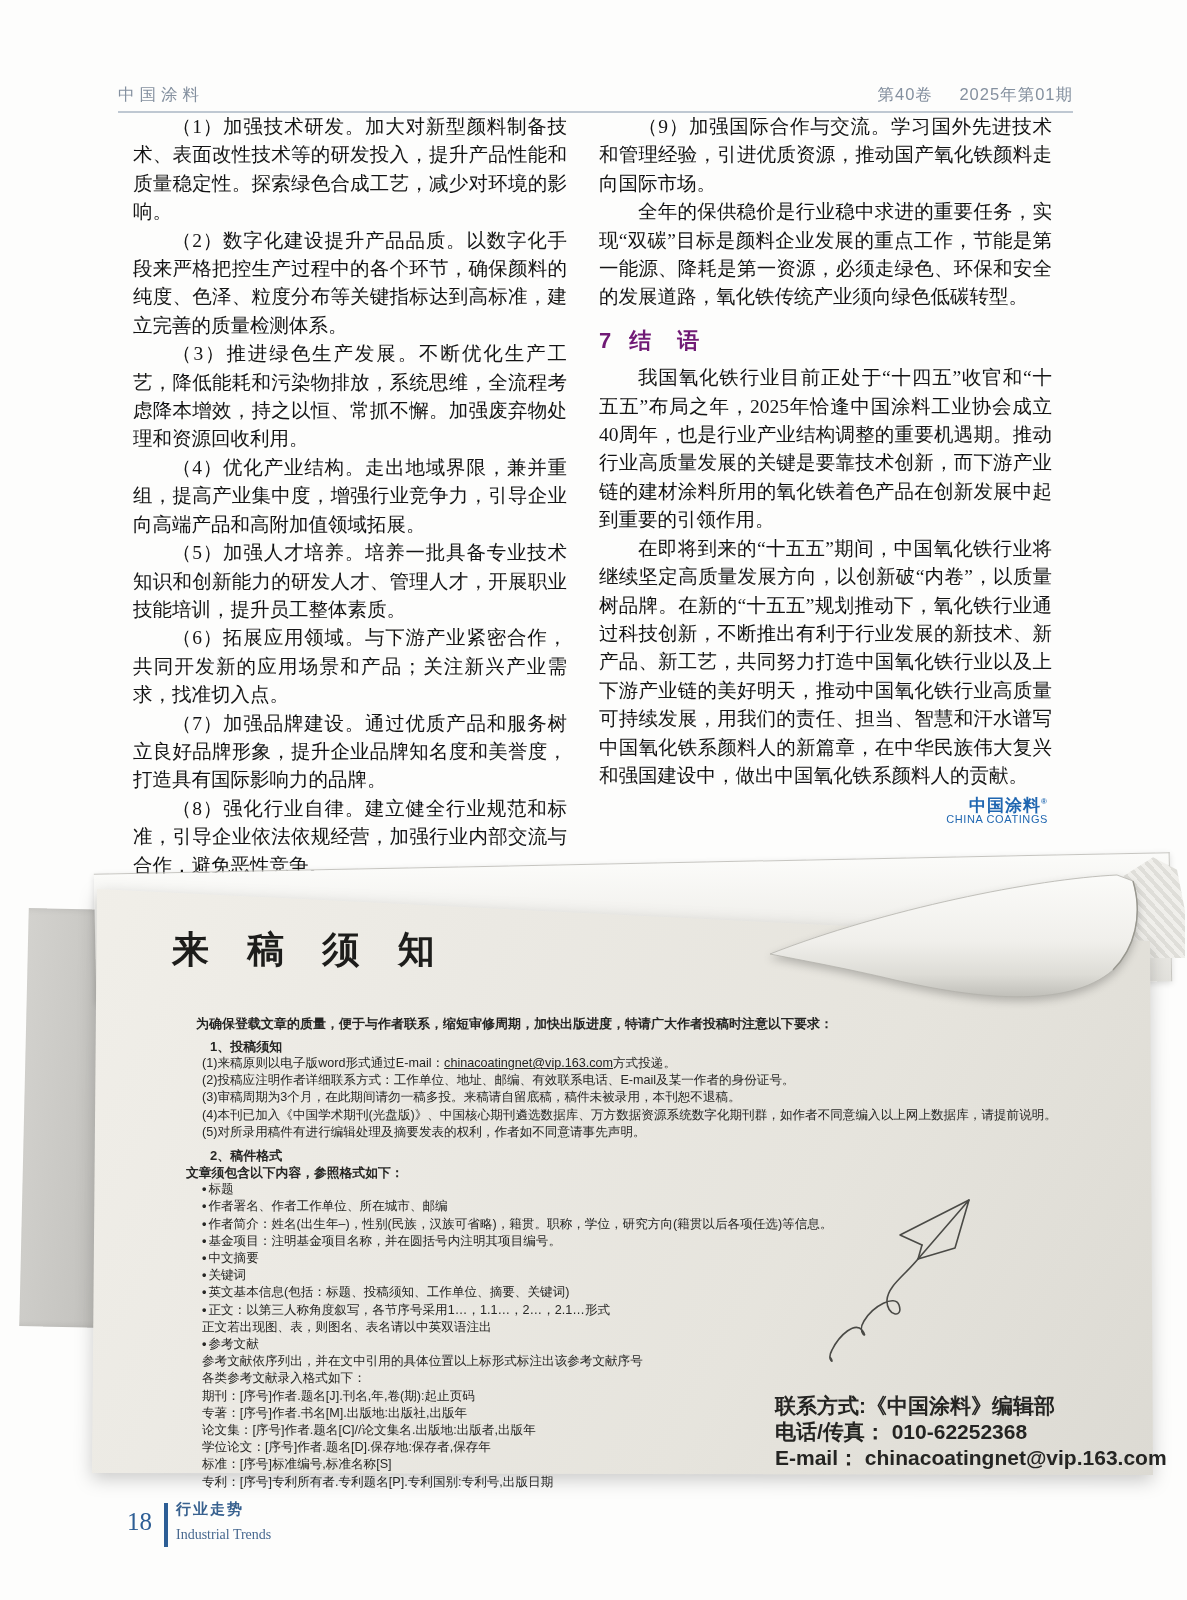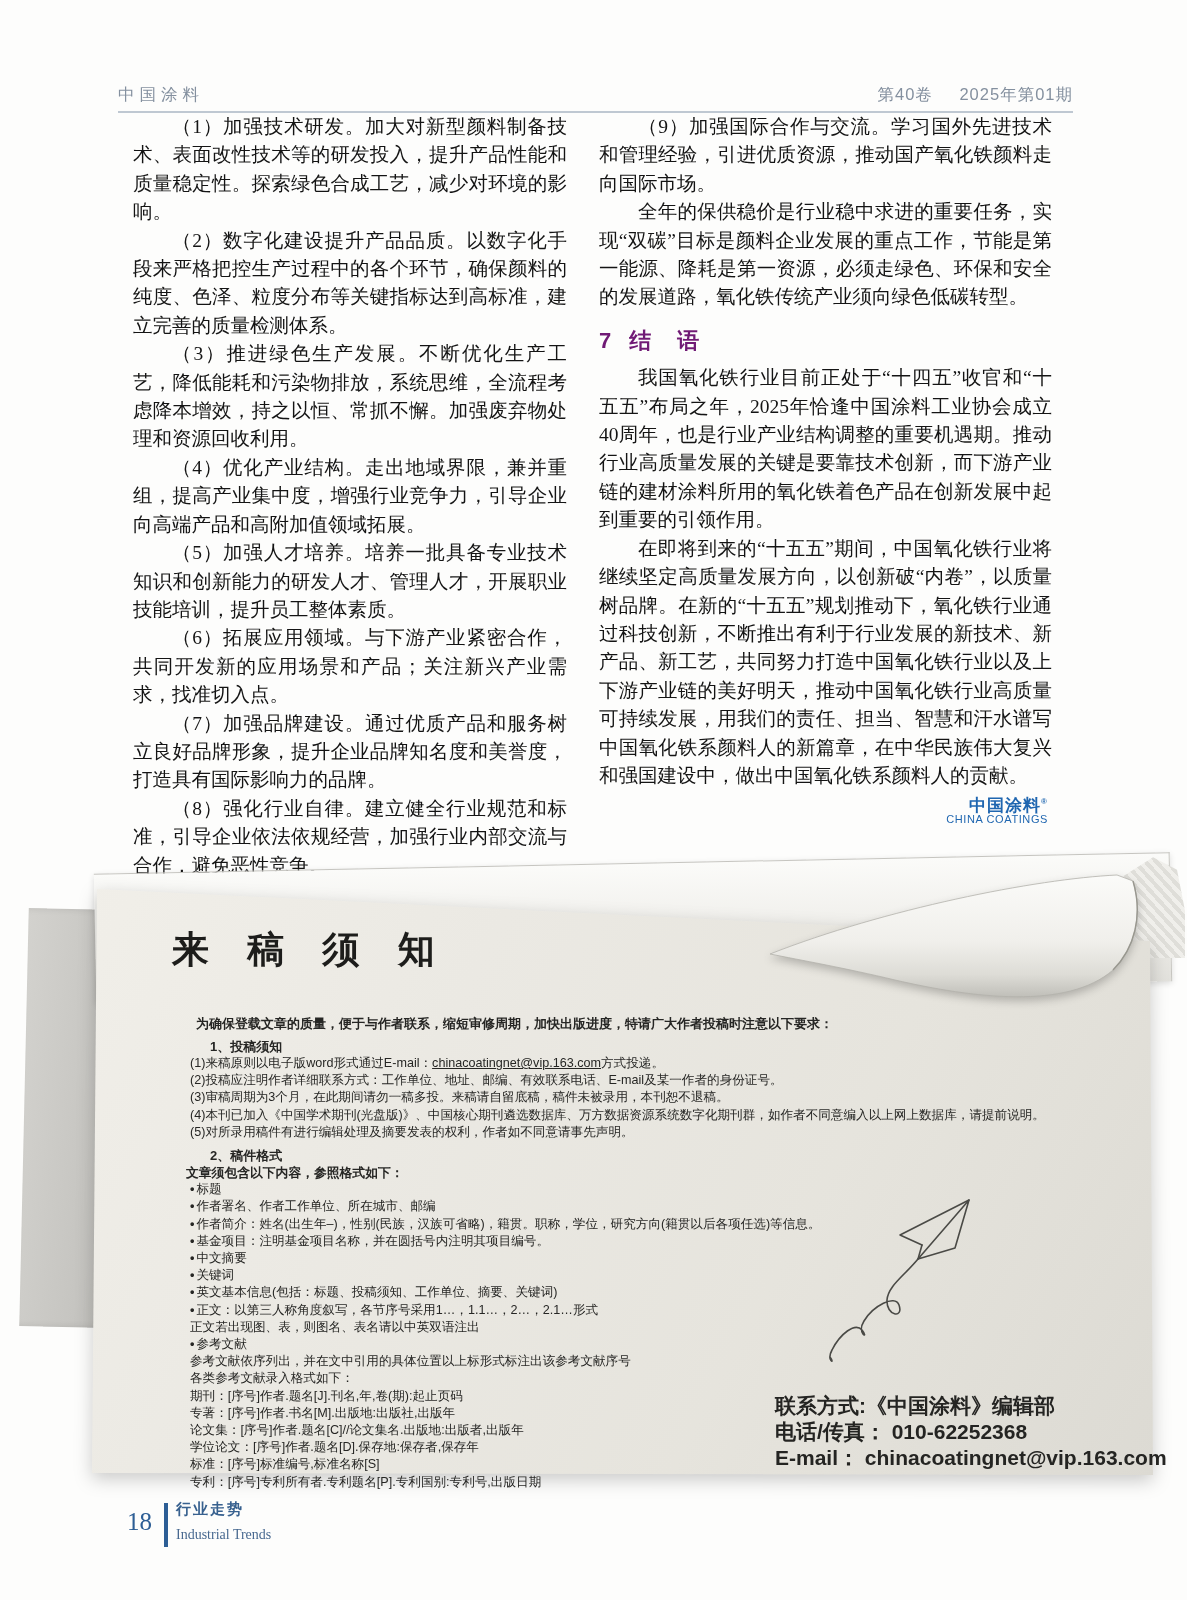"(1)来稿原则以电子版word形式通过E-mail：chinacoatingne" .rules,.fmt-list { margin-left: 20px -> 32px }
